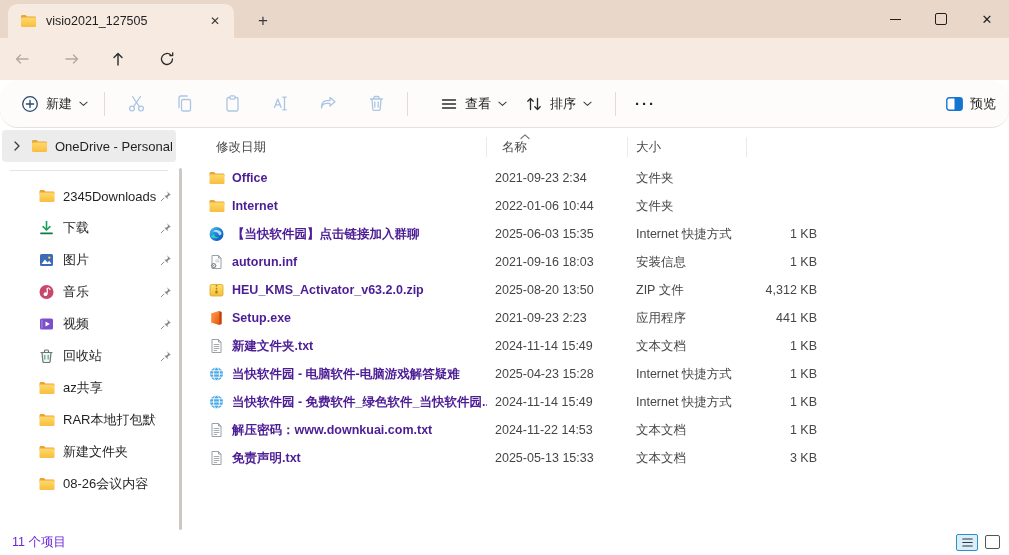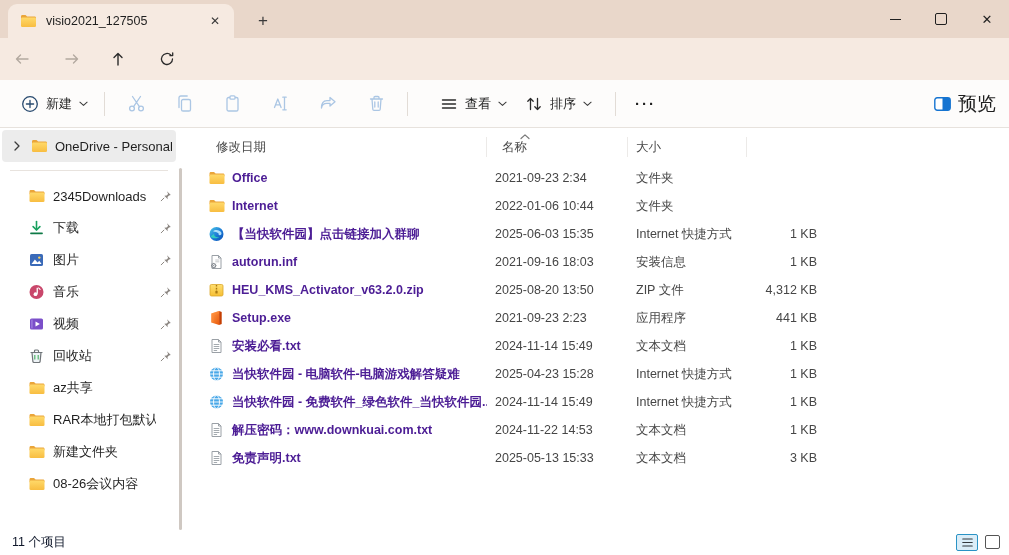"新建" .toolbar { border-radius: none -> 18px }
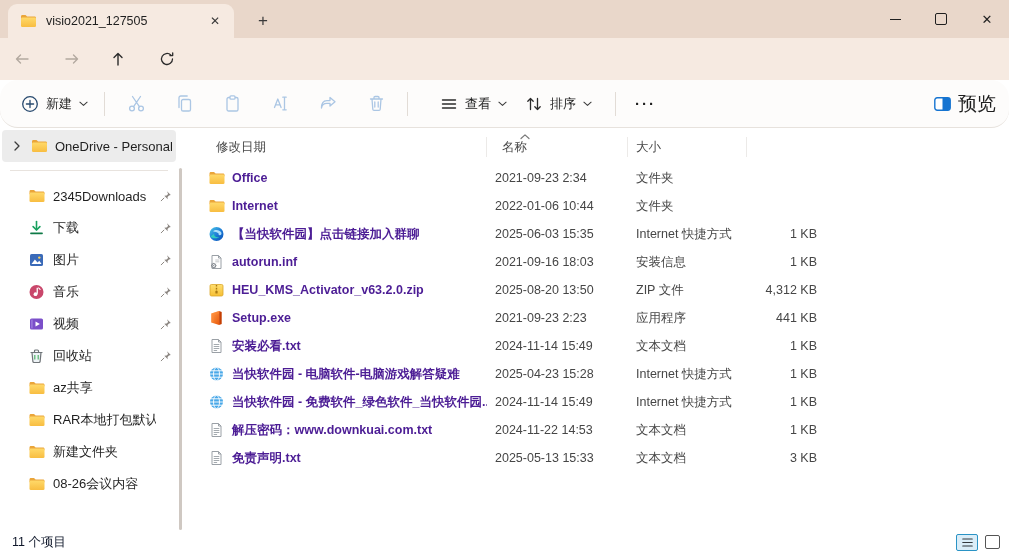"预览" .preview { font-size: 19px -> 13px }
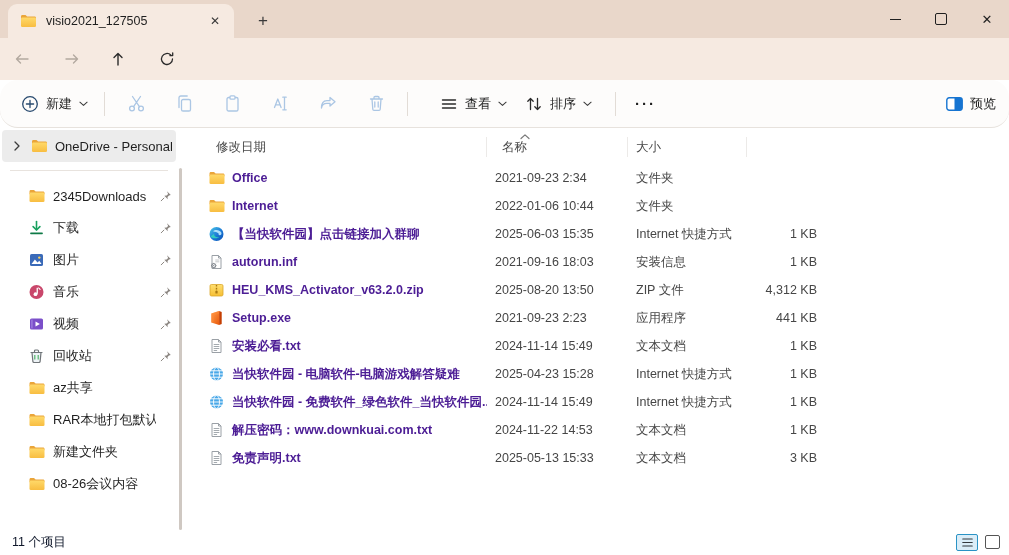"2345Downloads" .sb-row { margin-left: none -> 10px }
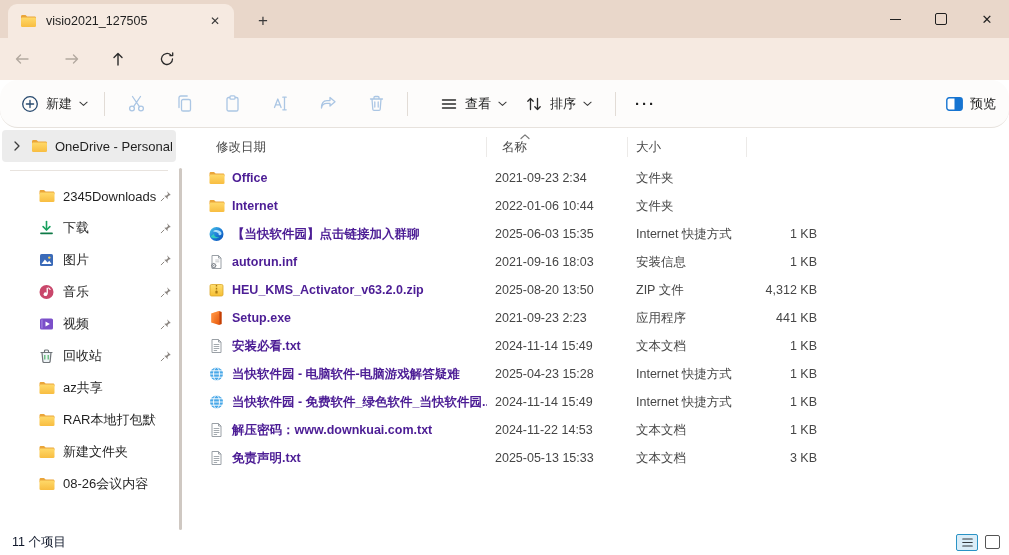"安装必看.txt" span { text: 安装必看.txt -> 新建文件夹.txt }
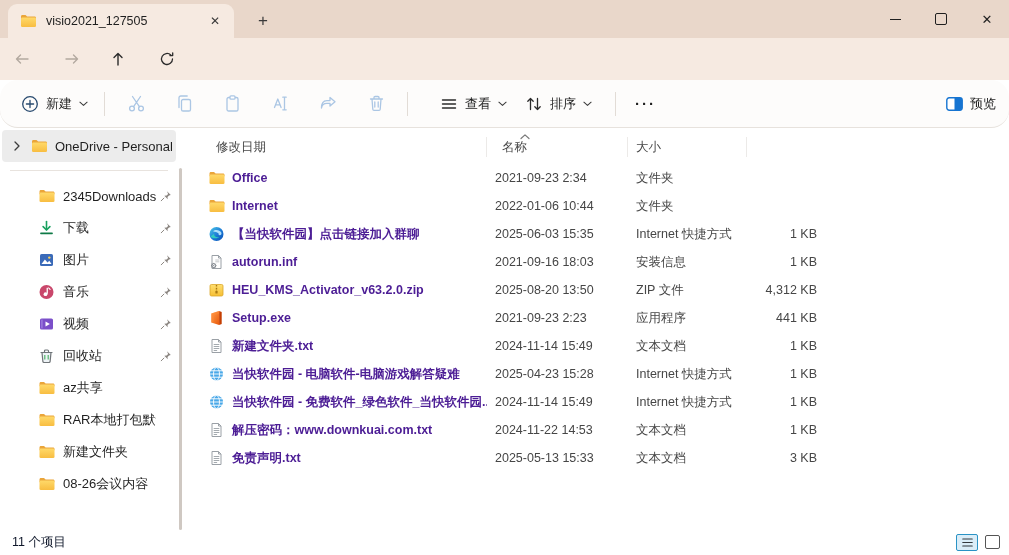"11 个项目" .count { color: #0f172a -> #6d28d9 }
